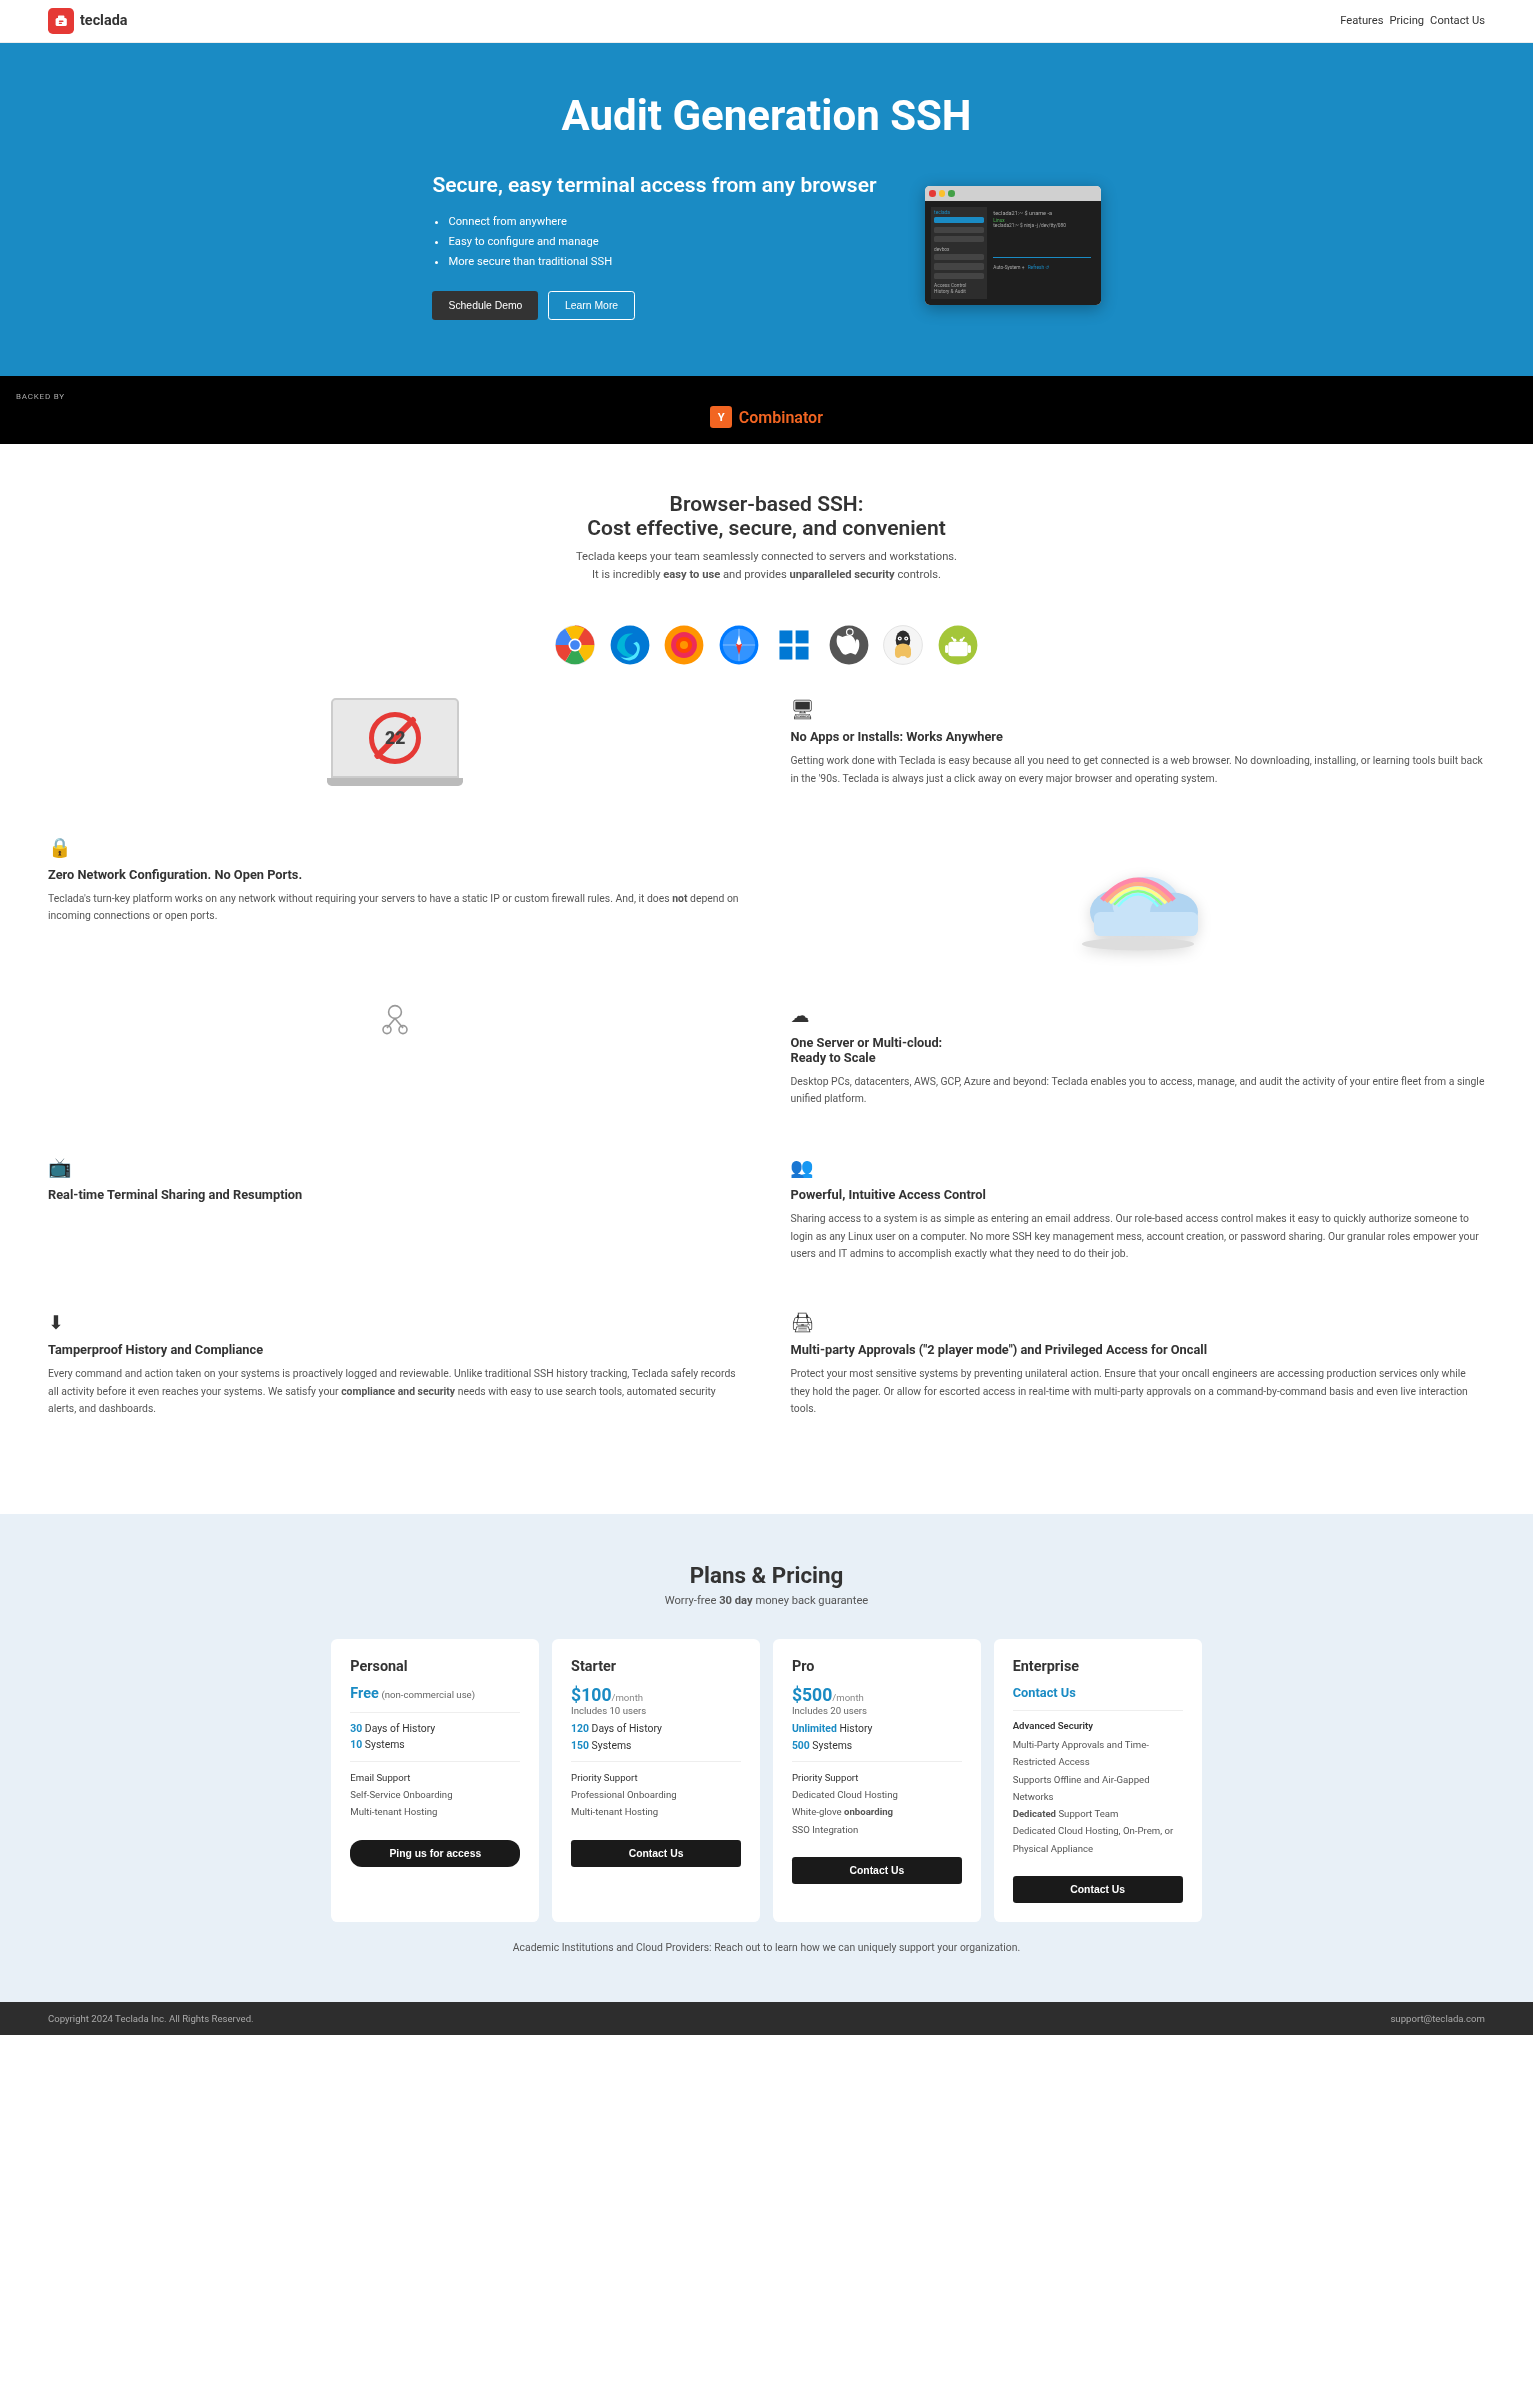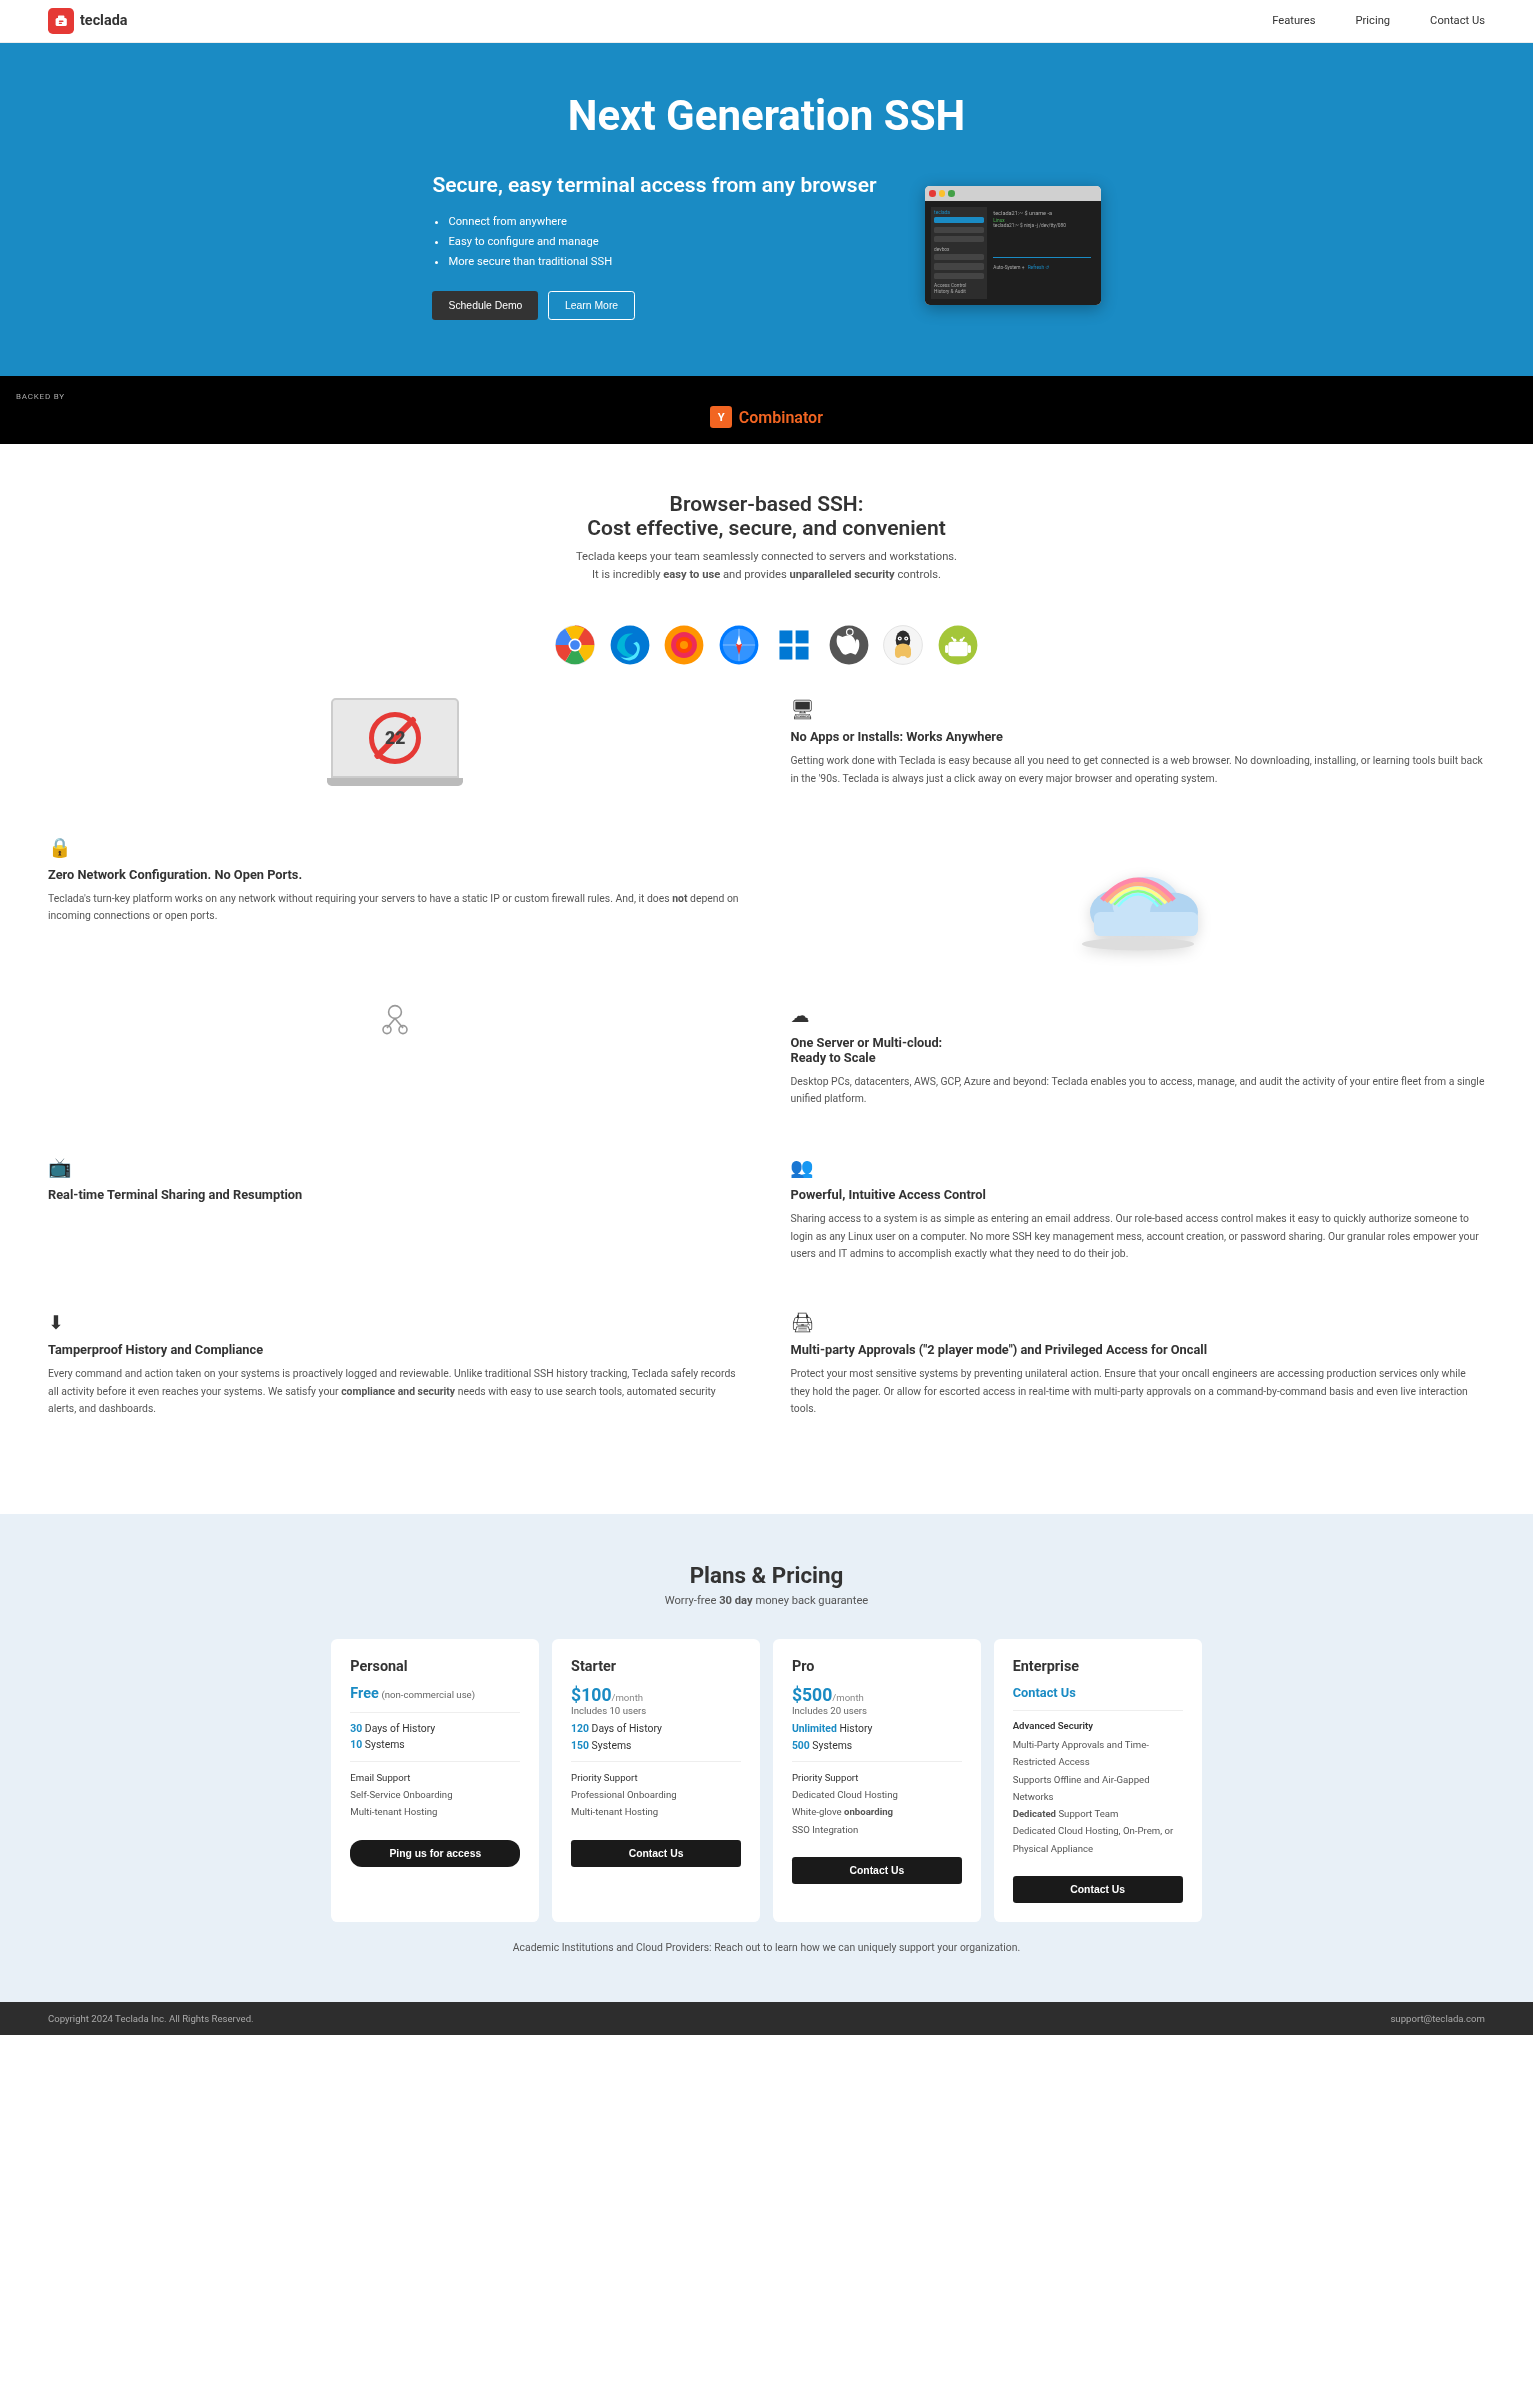"Features" .nav-links { gap: 40px -> 6px }
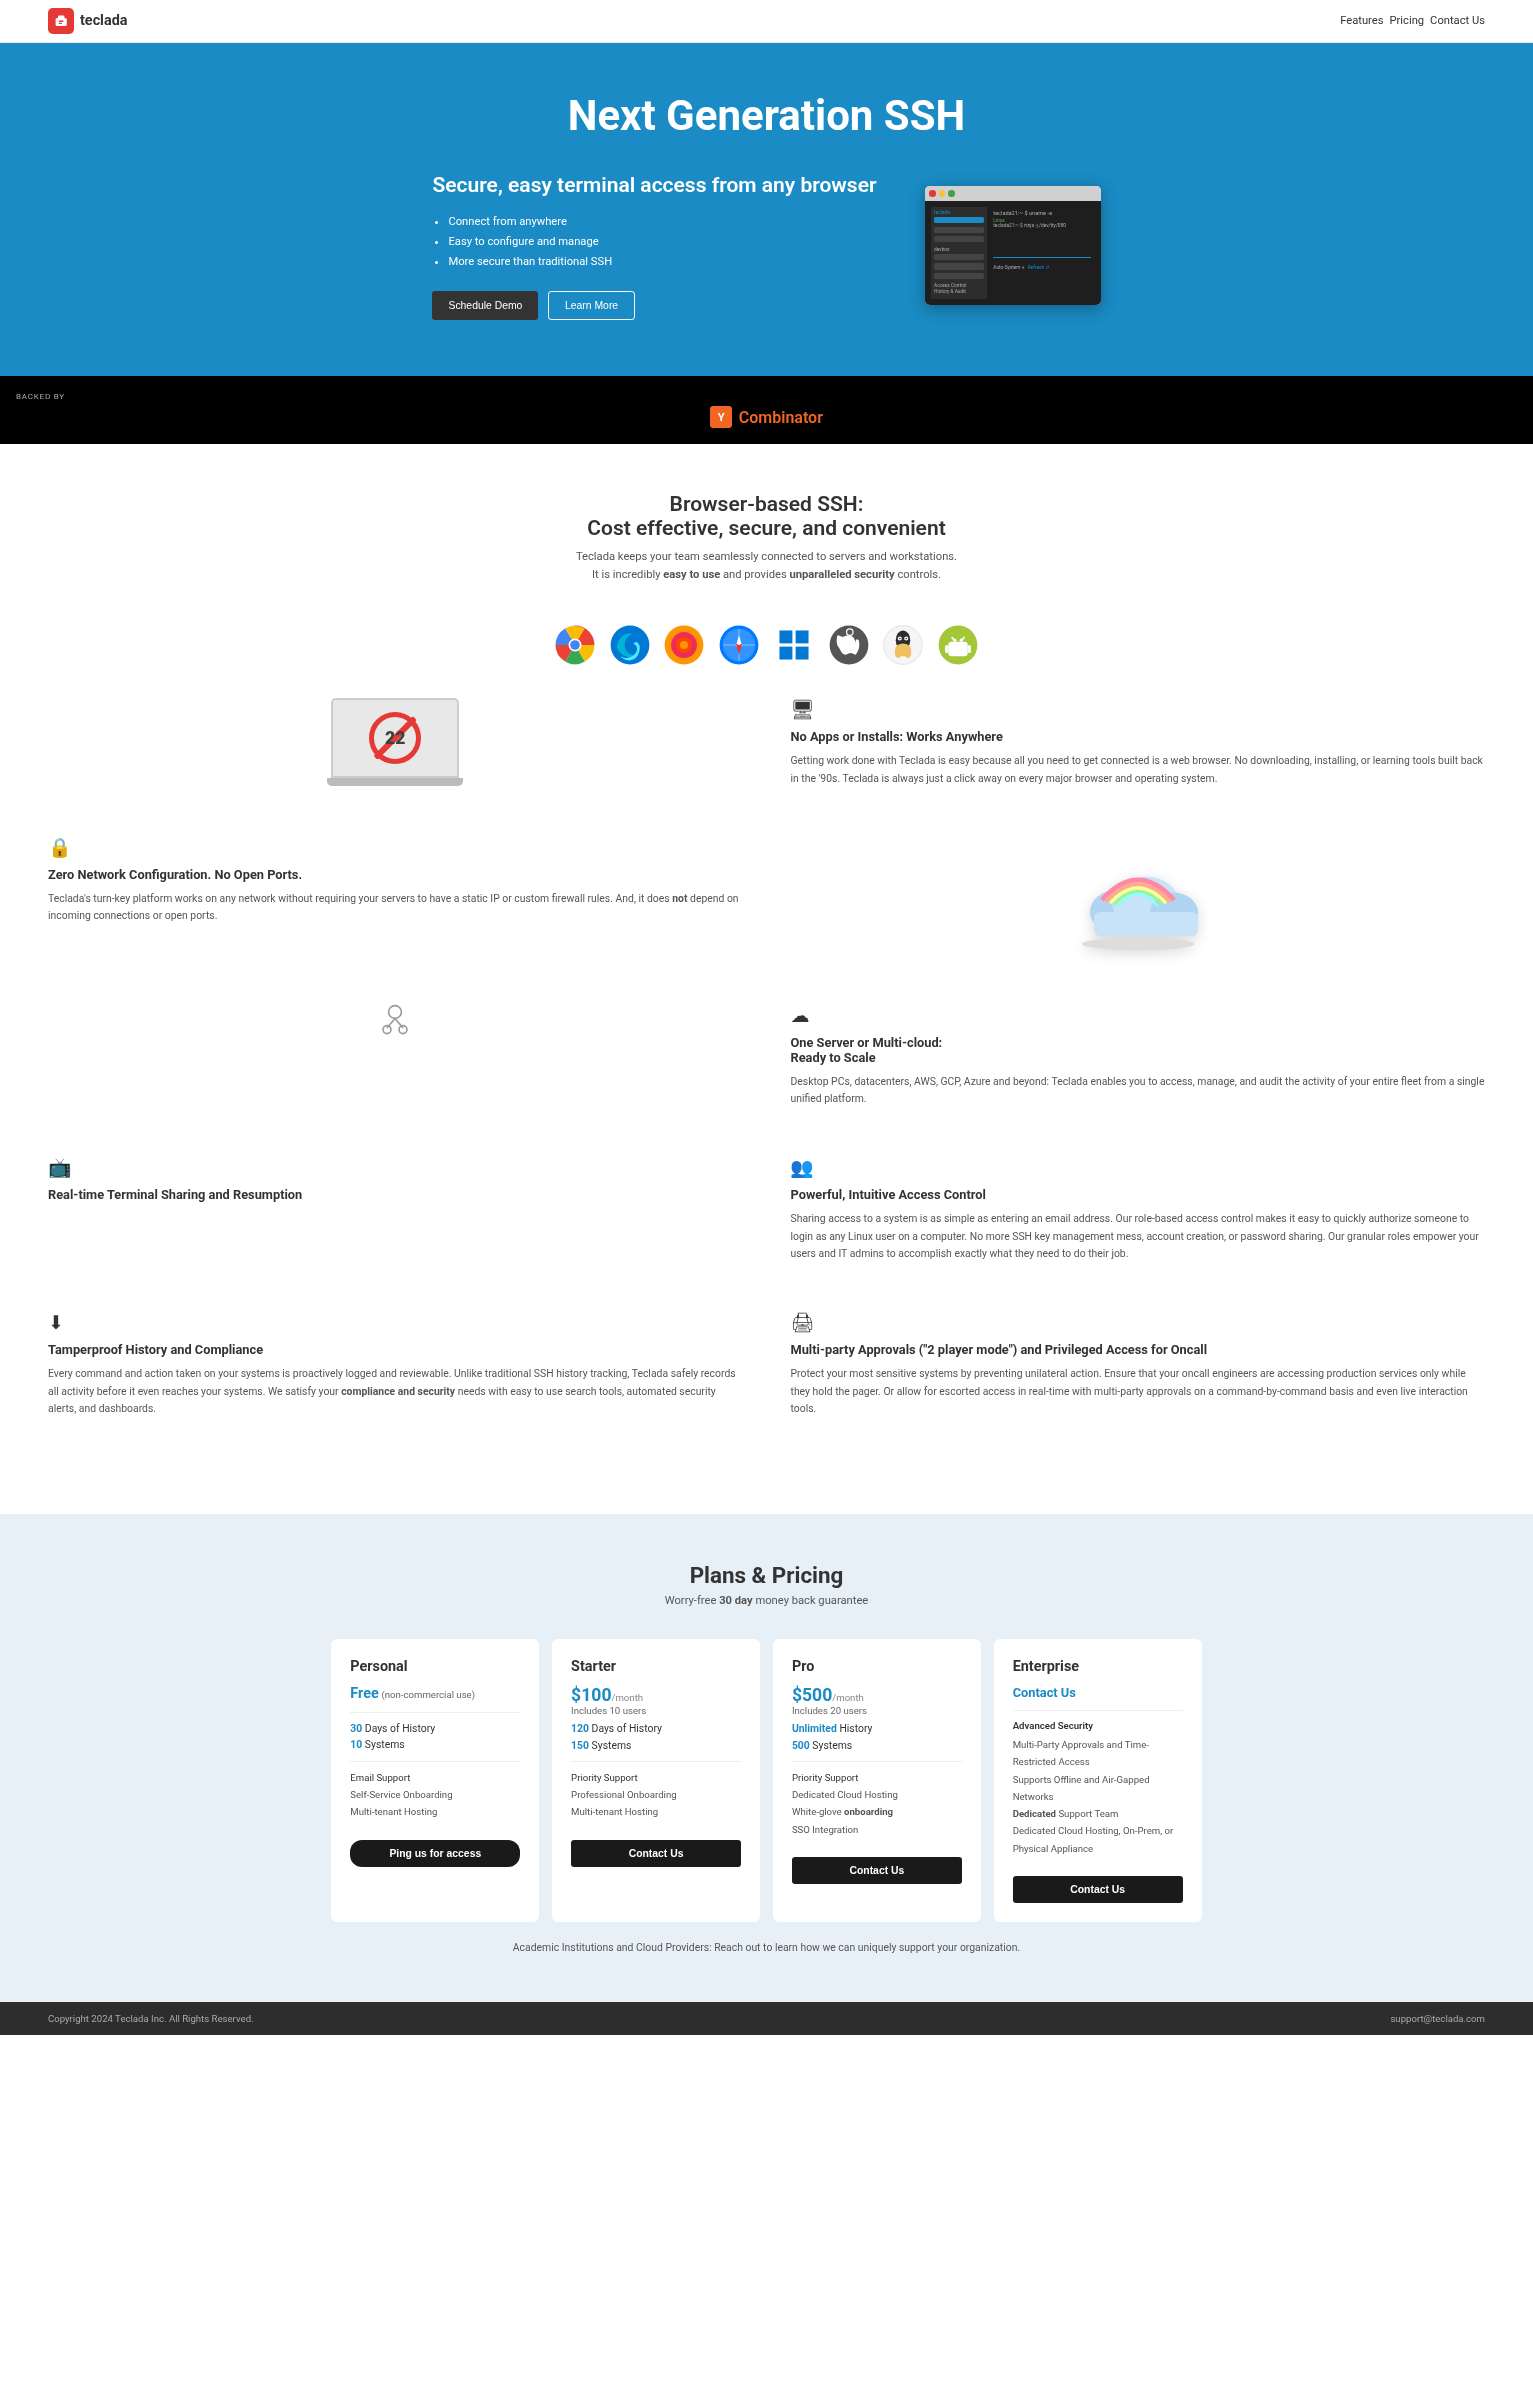"Next Generation SSH" h1 { text: Next -> Audit }
